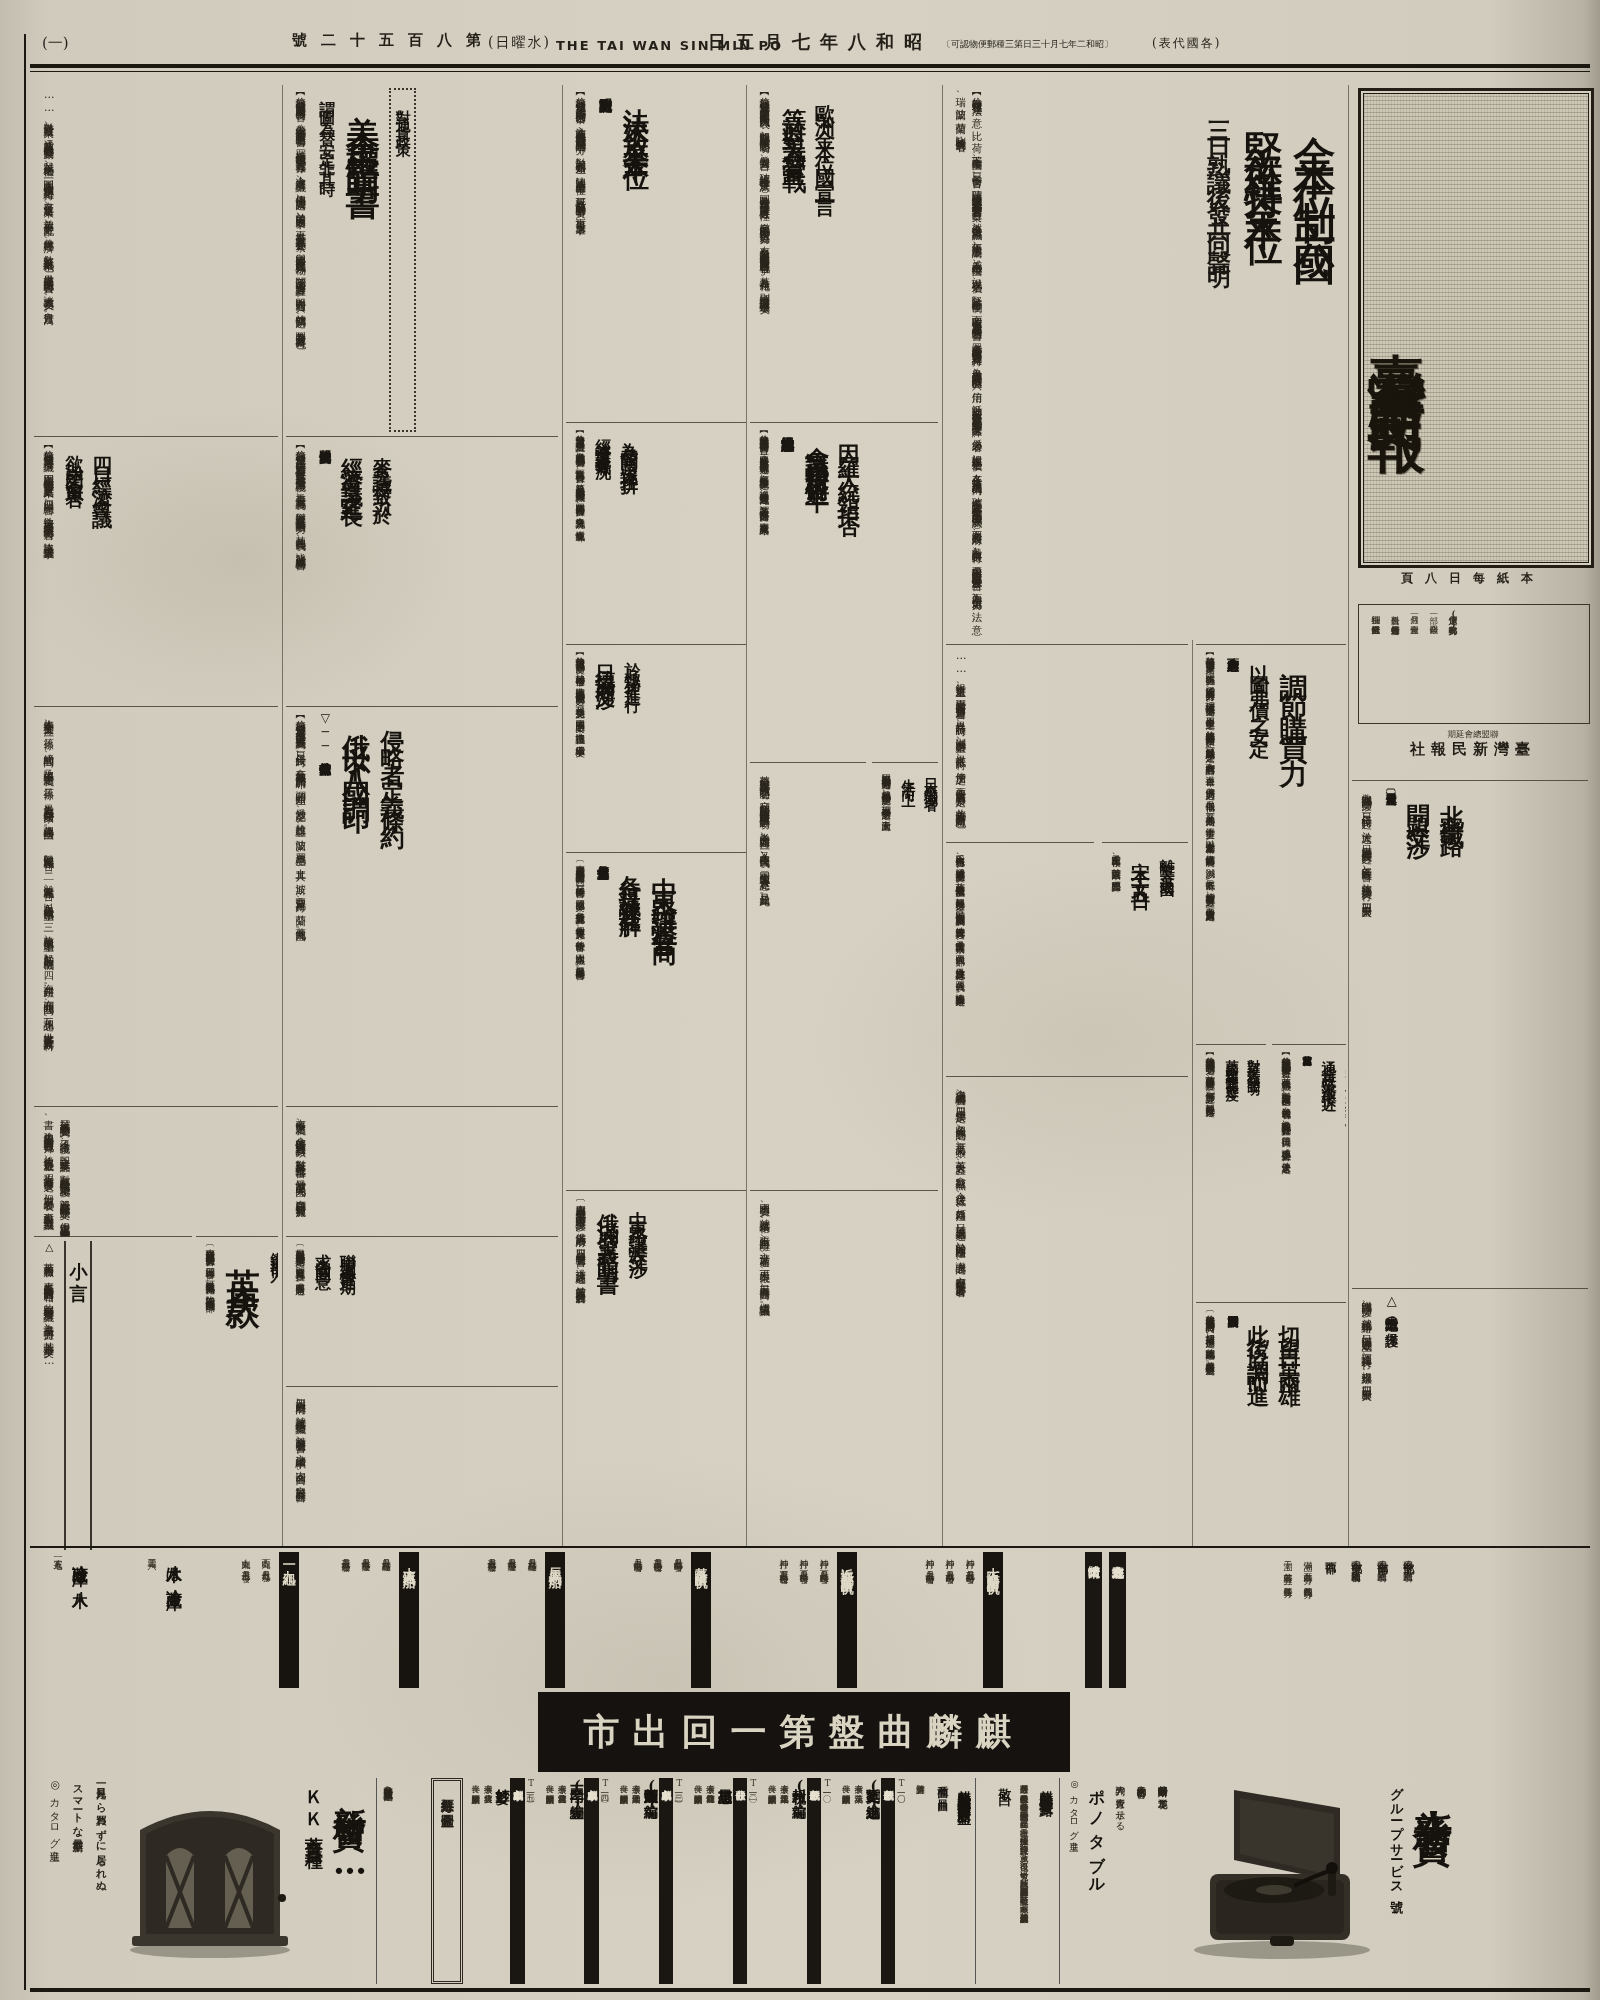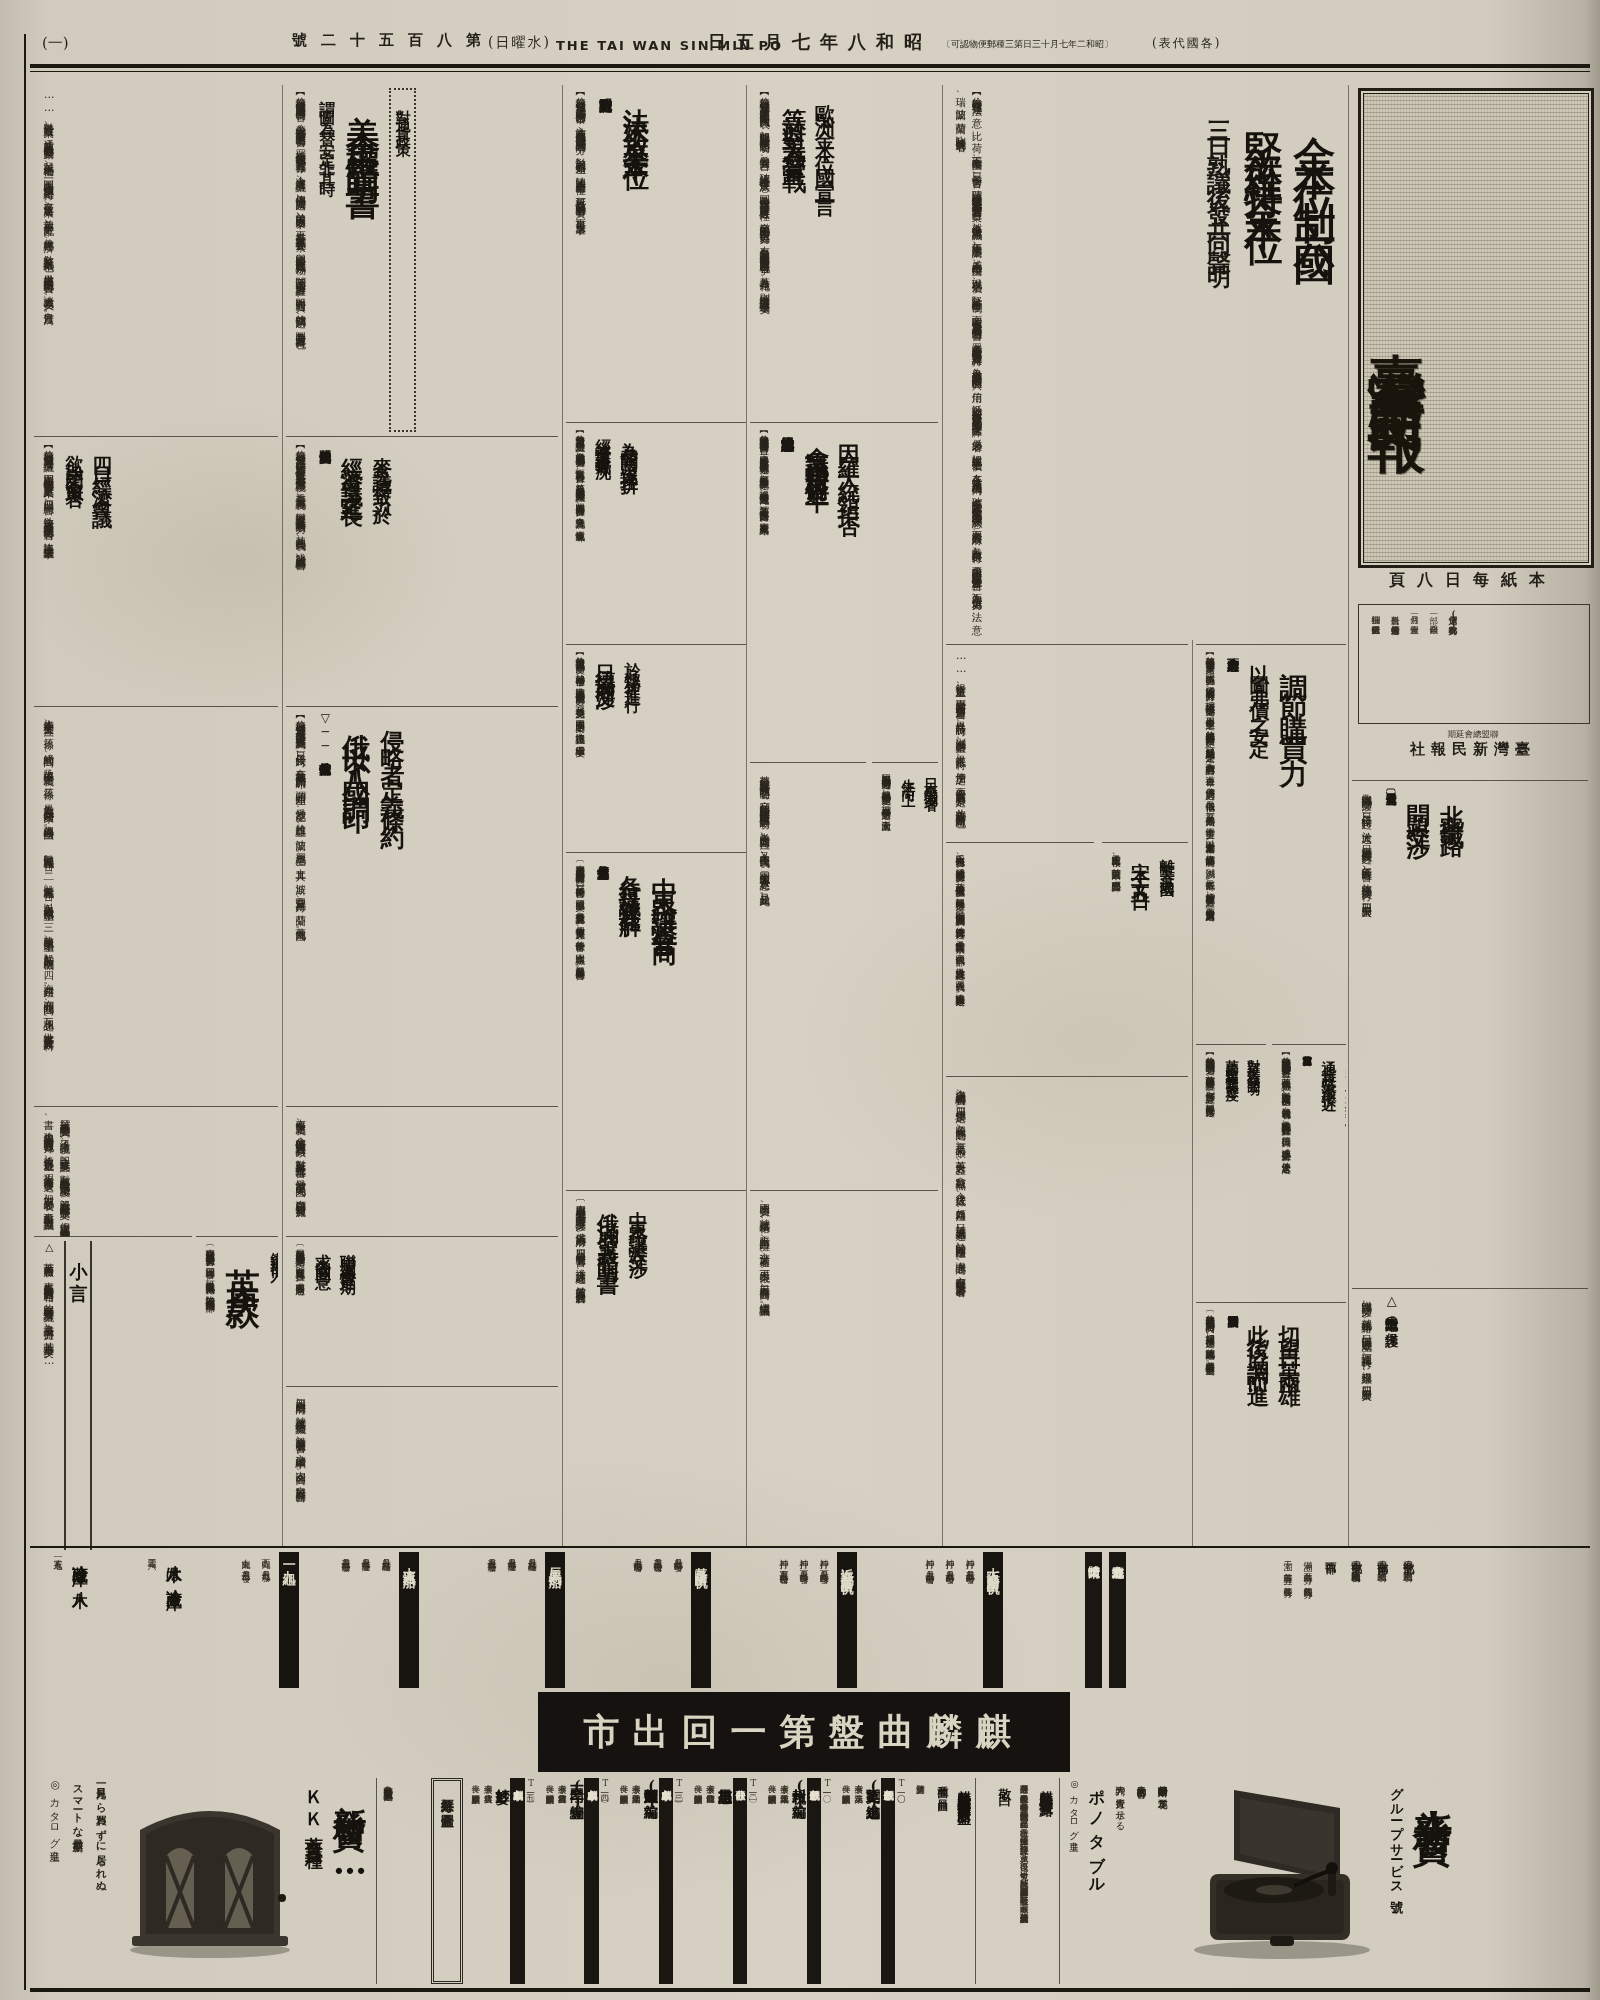"本紙每日八頁" div.art { font-size: 16px -> 12px }
